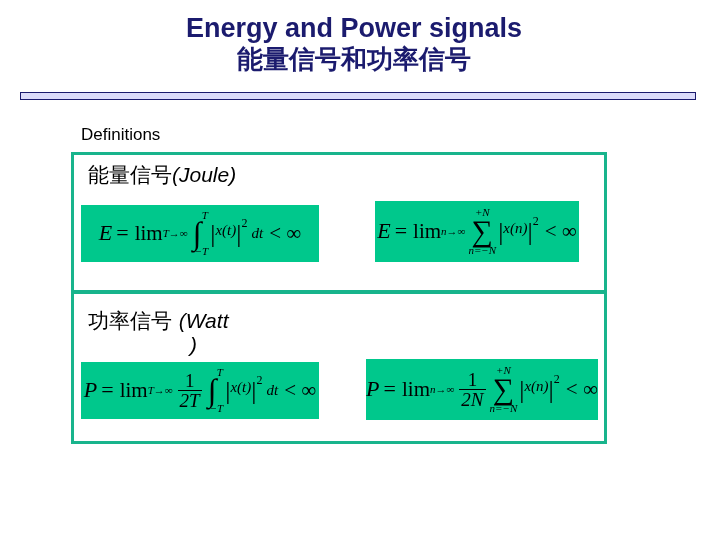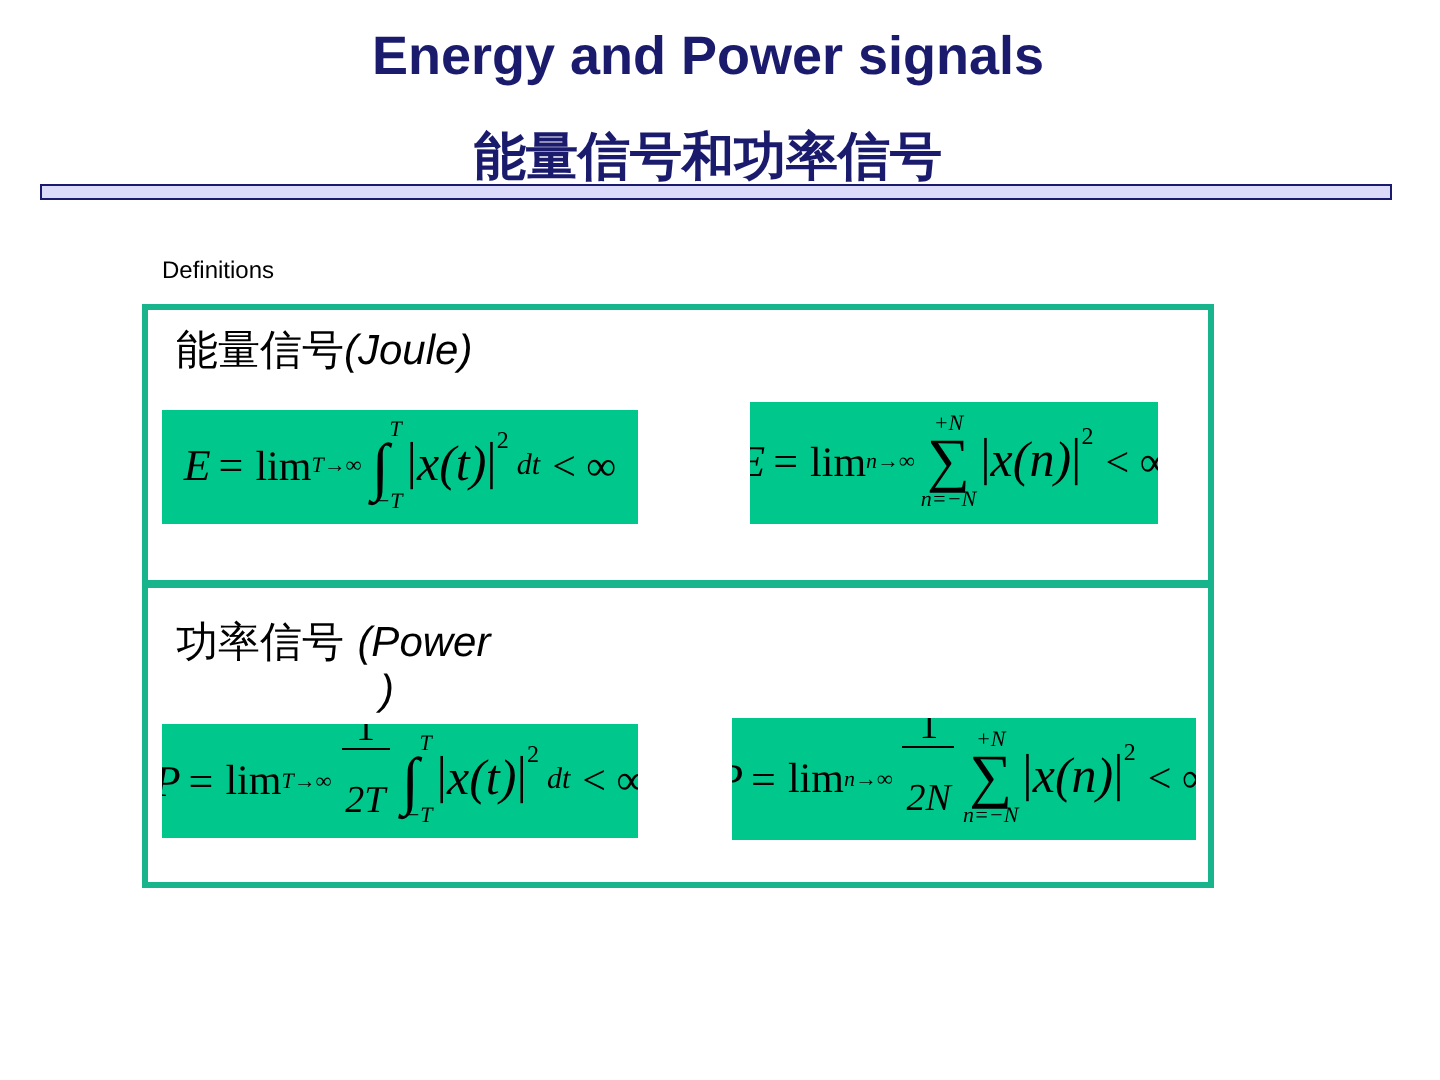"能量信号和功率信号" #title-zh { font-family: Liberation Sans, sans-serif -> Liberation Mono, monospace; margin-top: 18px -> 1px }
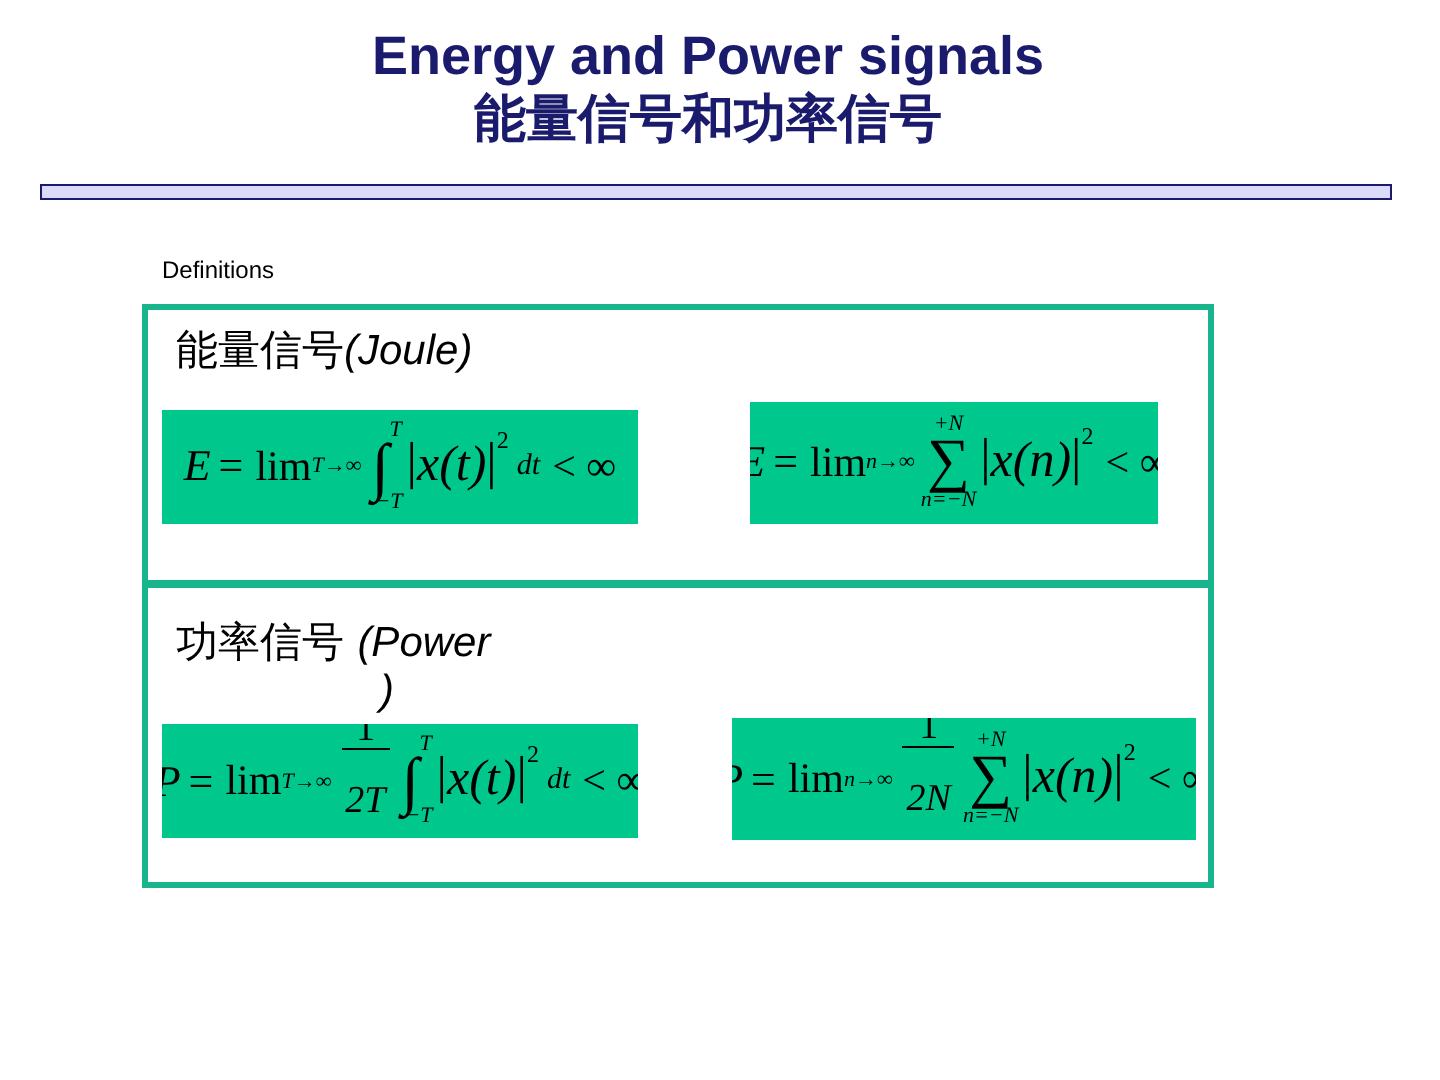"Definitions" #definitions-label { font-size: 12px -> 17px }
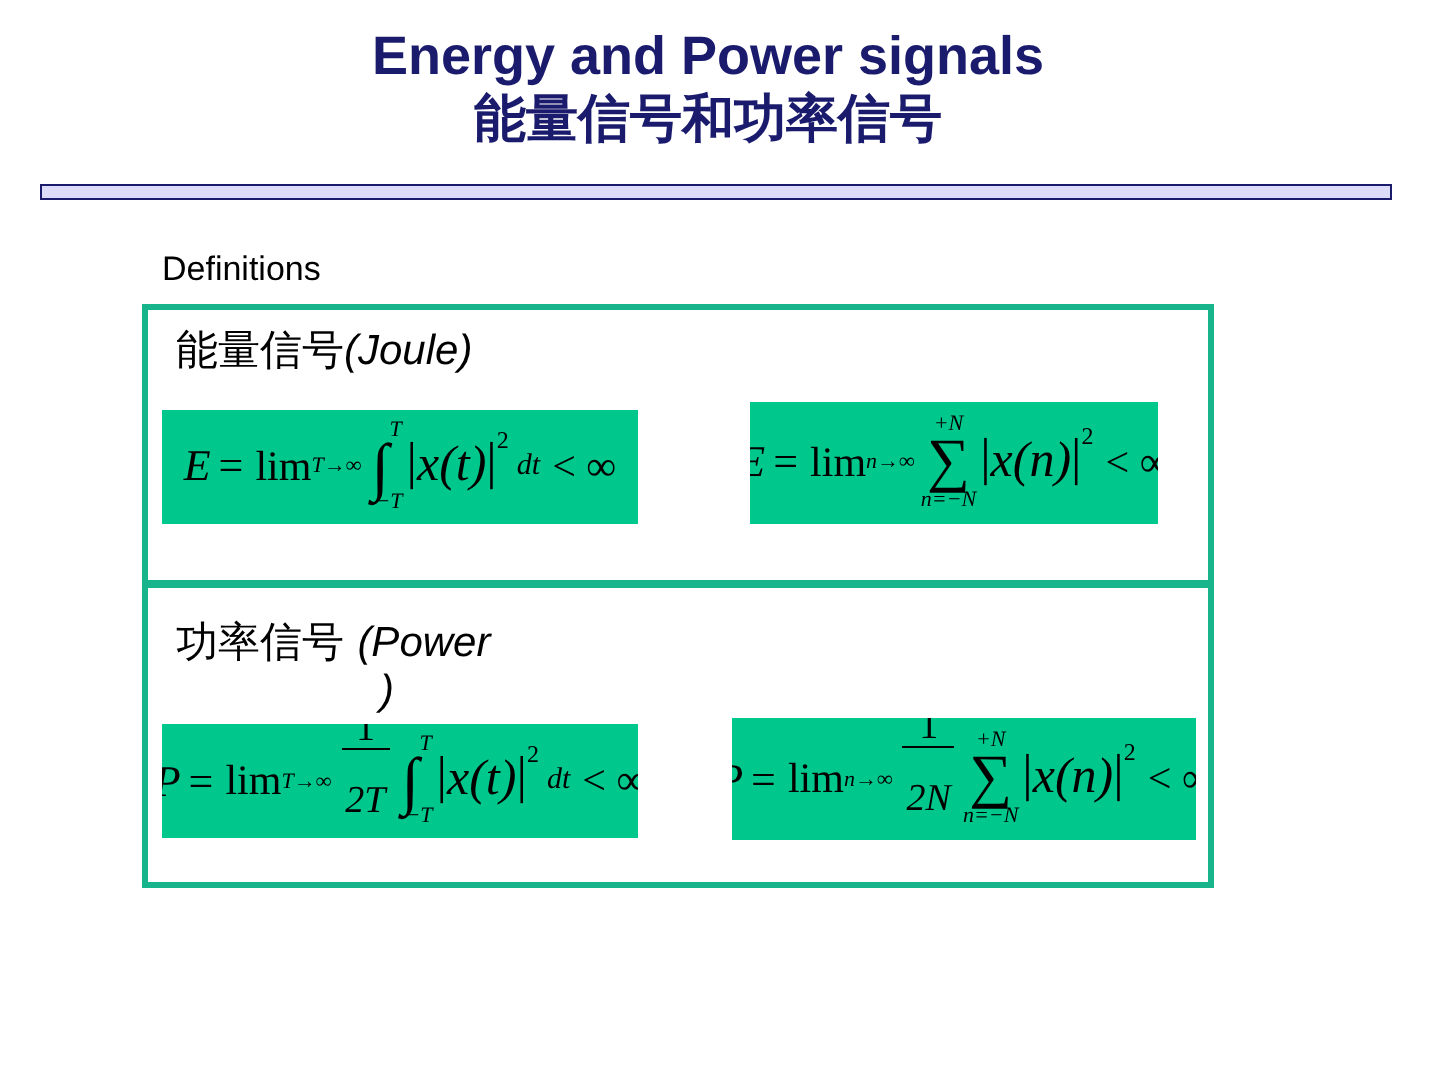"x(t)" .abs .body { font-size: 25px -> 15px }
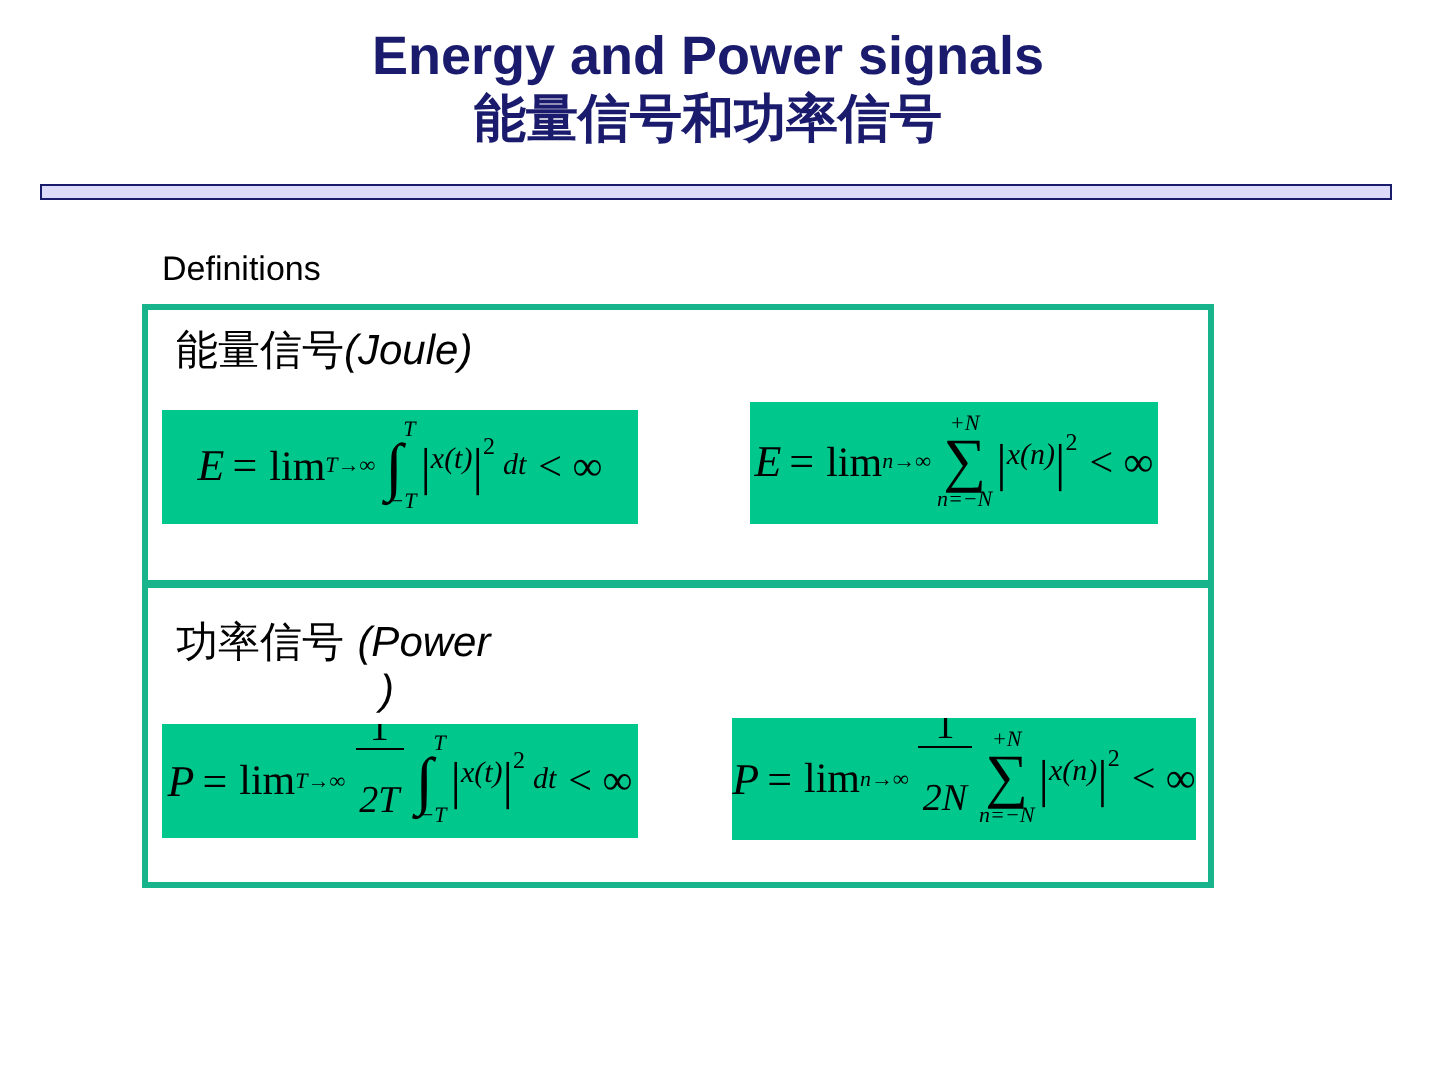"(Power" span.unit { text: Power -> Watt }
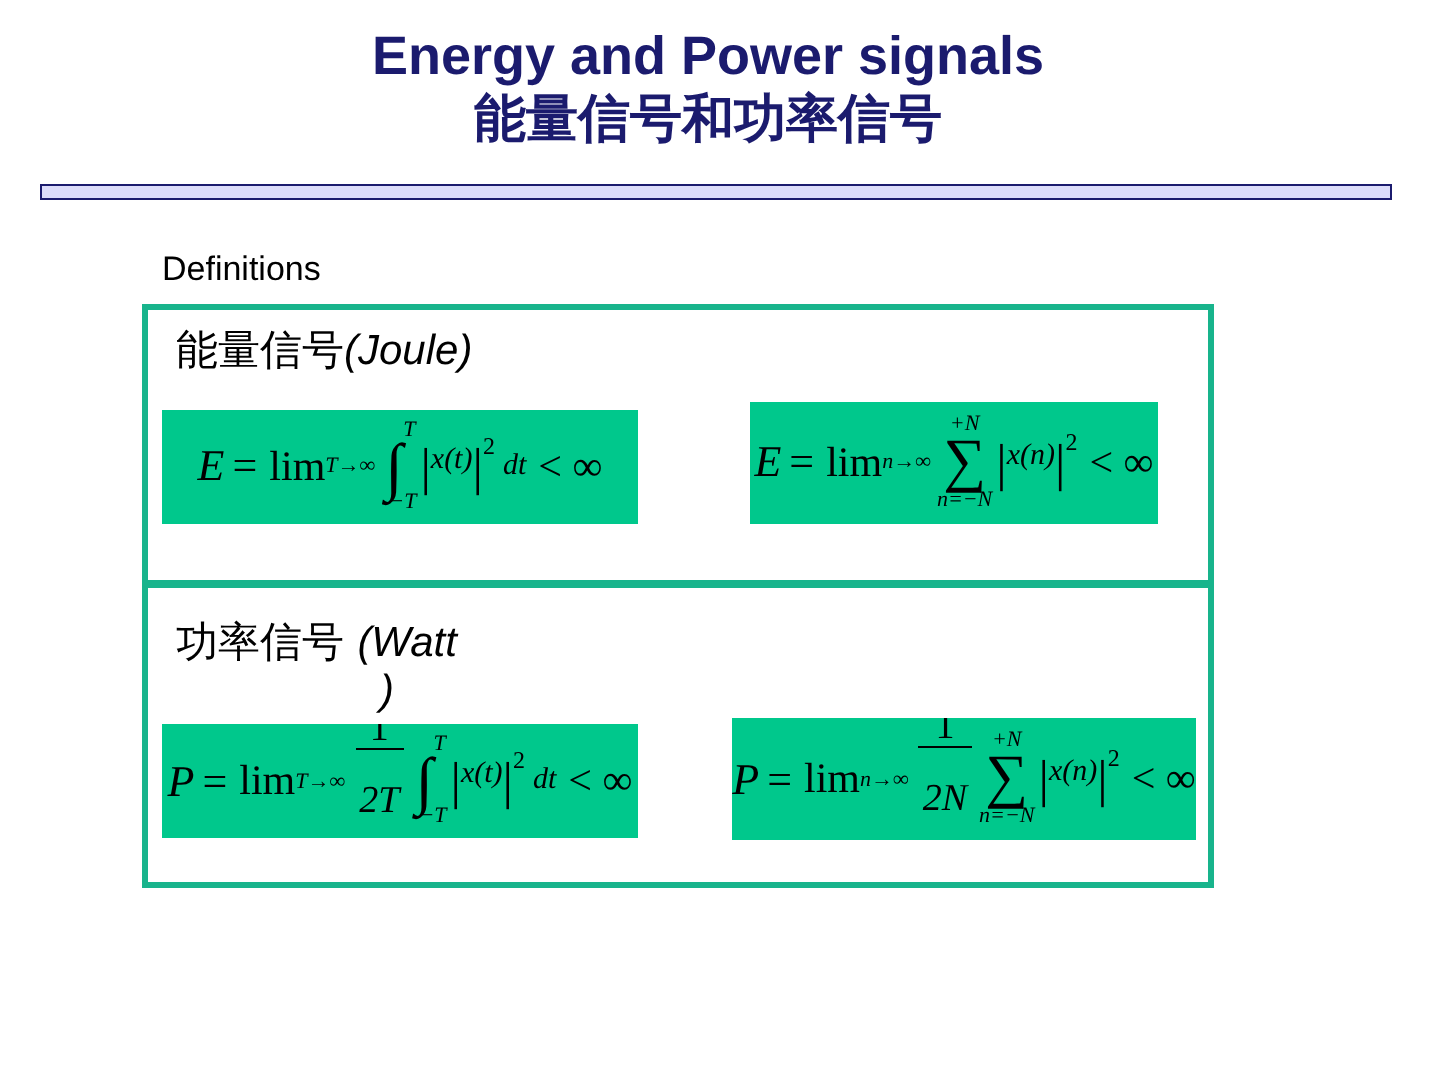"2T" .frac .den { padding: 16px 2px -> 0 2px }
